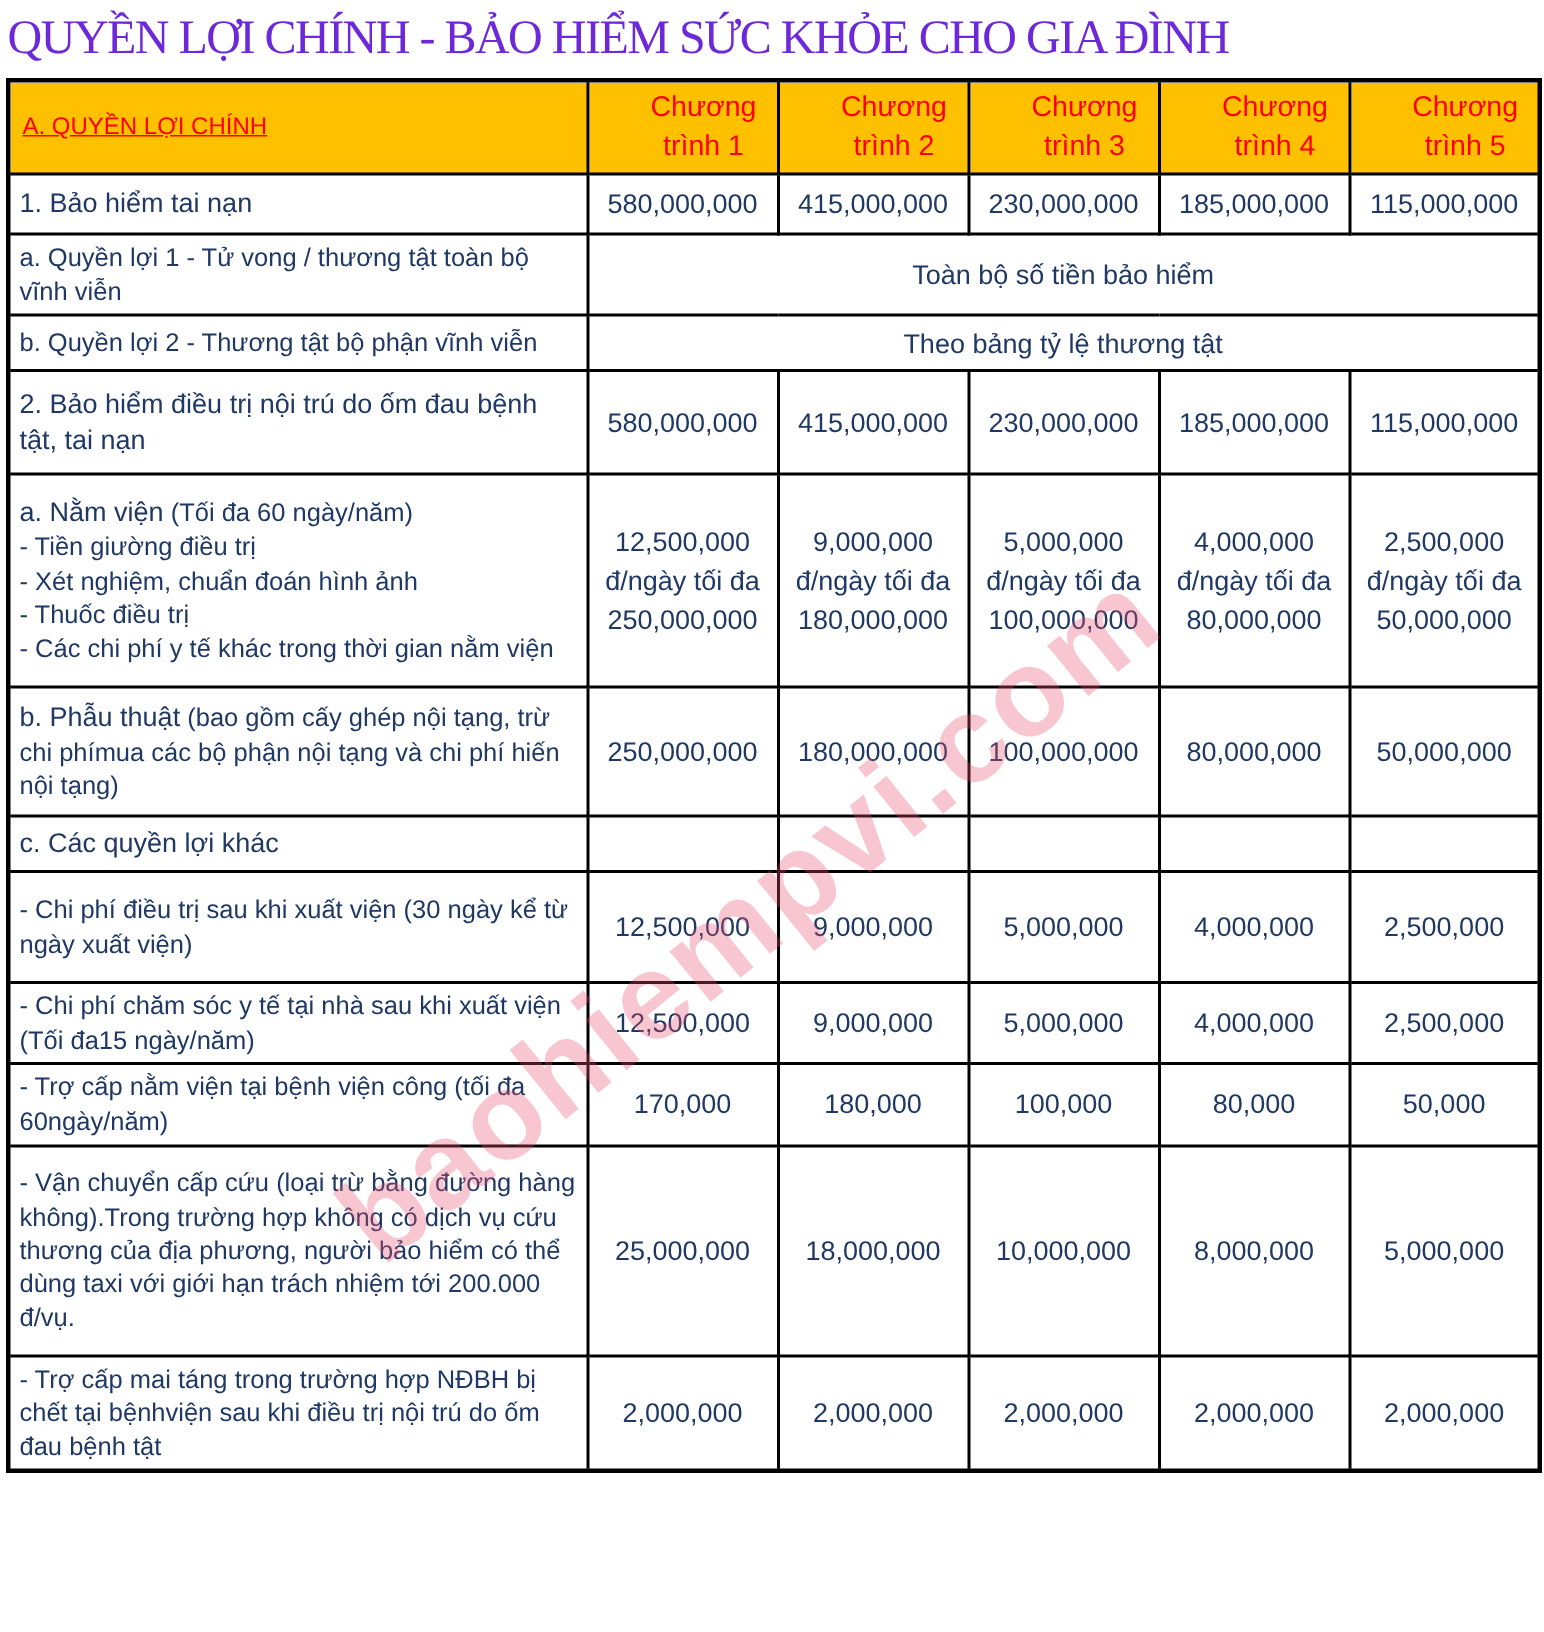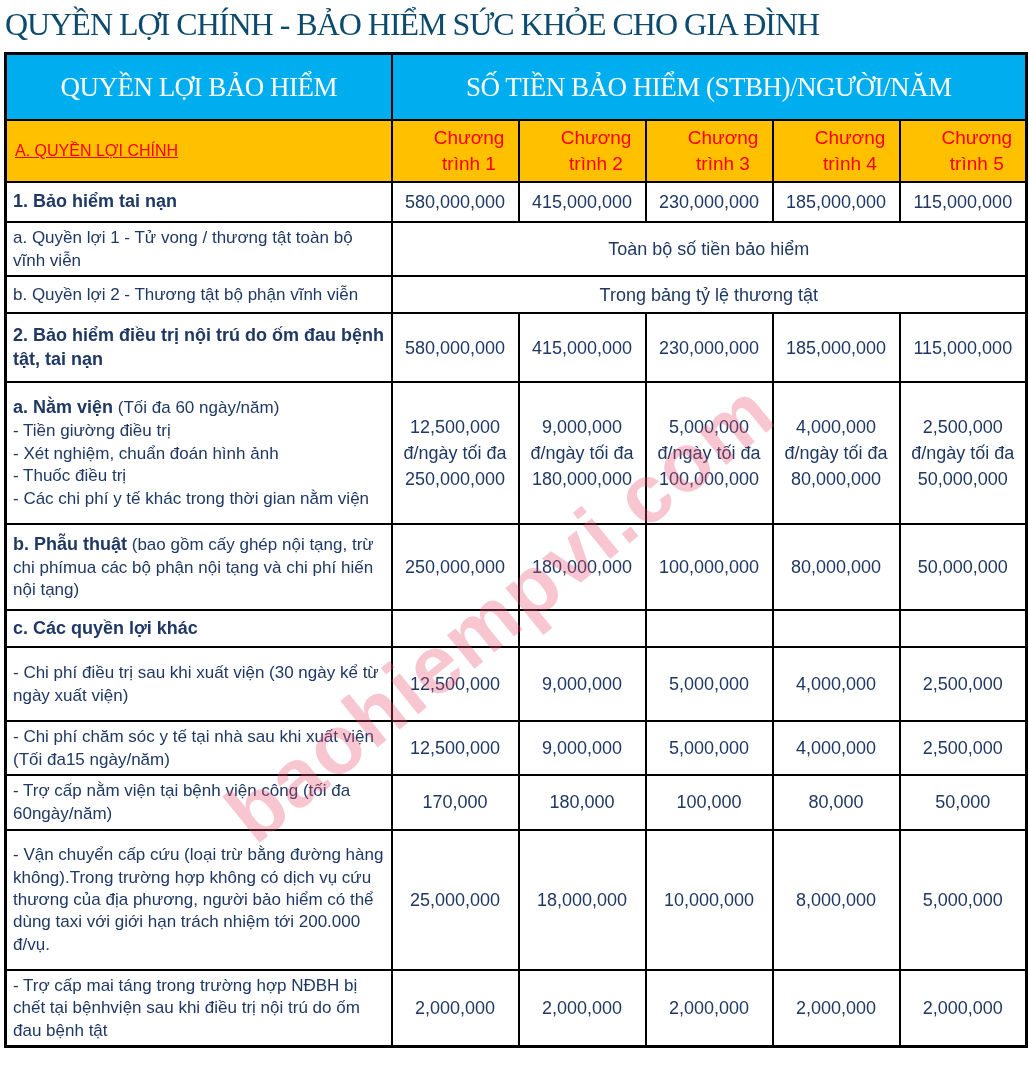"QUYỀN LỢI CHÍNH - BẢO" .title { color: #0c4a6e -> #6d28d9 }
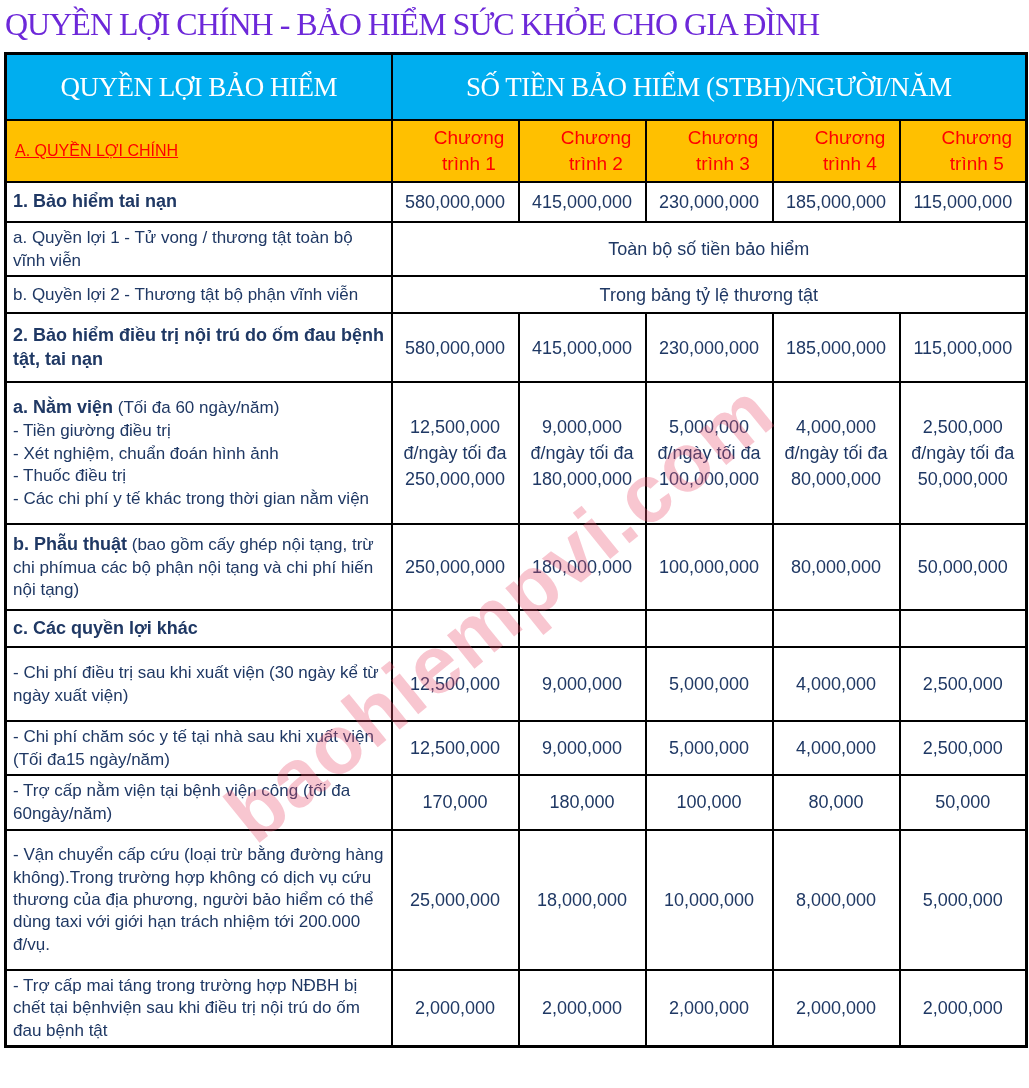"QUYỀN LỢI BẢO HIỂM" tr.head { html: <tr> <th>QUYỀN LỢI BẢO HIỂM</th> <th>SỐ TIỀN BẢO HIỂM (STBH)/NGƯỜI/NĂM</th> </tr> -> none }
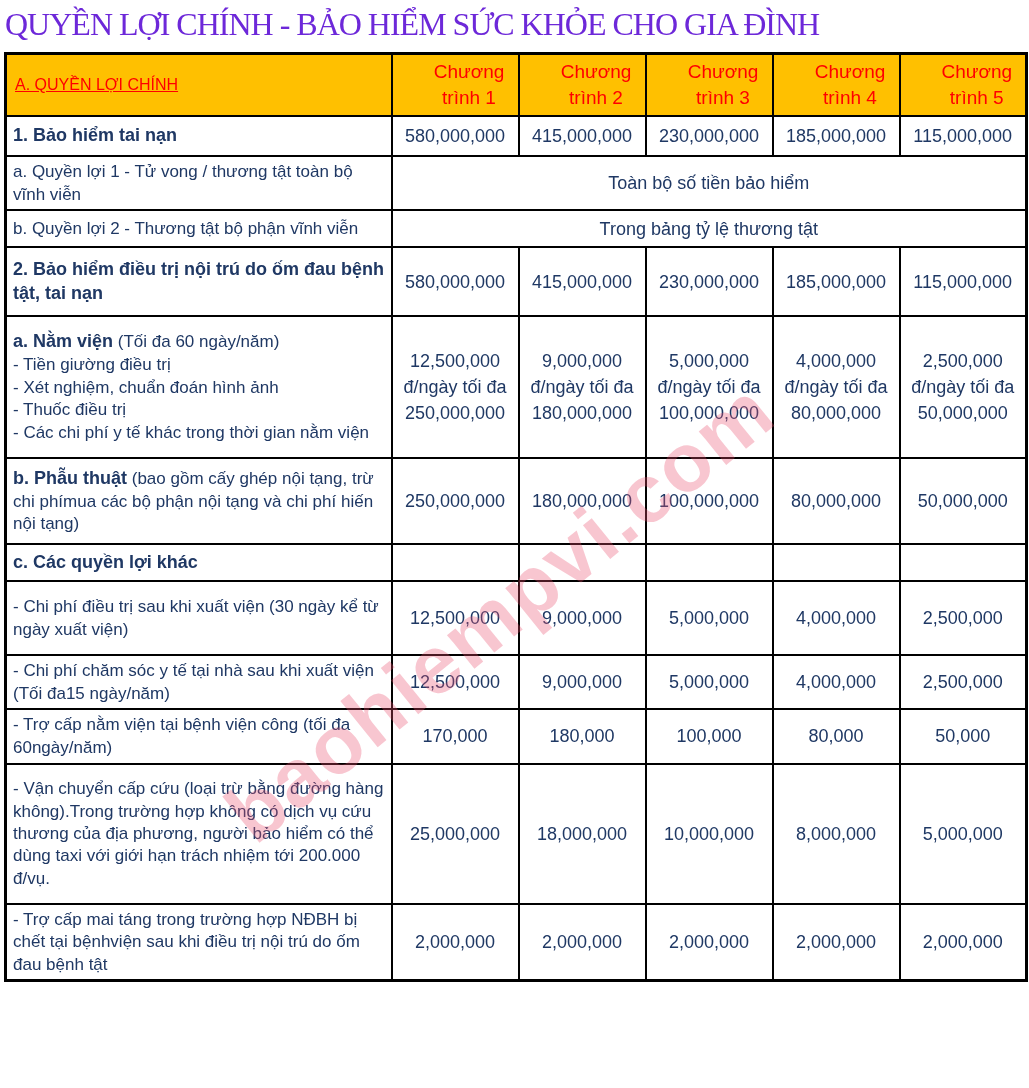"1. Bảo hiểm tai nạn" td.lbl .b { font-weight: 700 -> 400 }
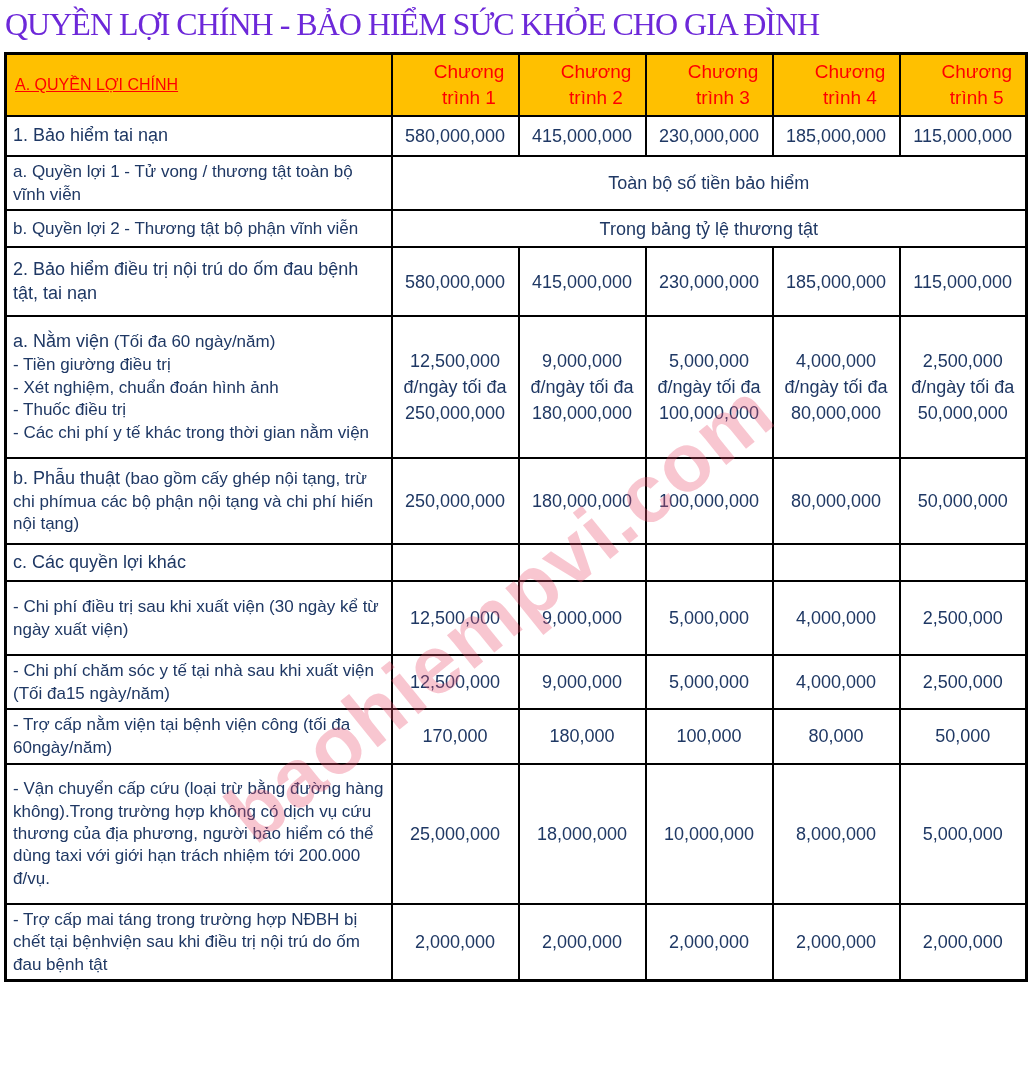"Trong bảng tỷ lệ thương" td.val { text: Trong -> Theo }
